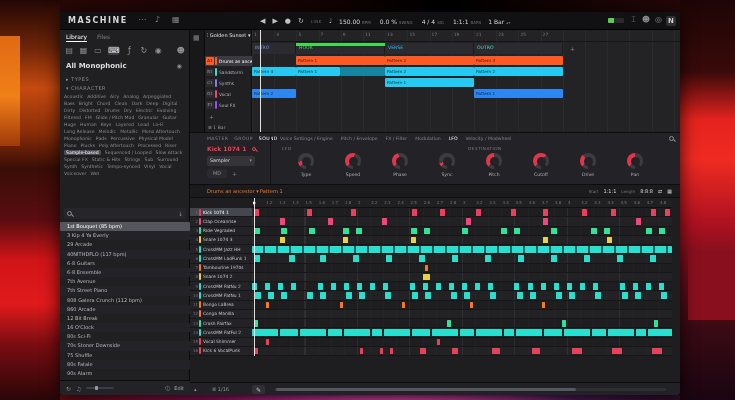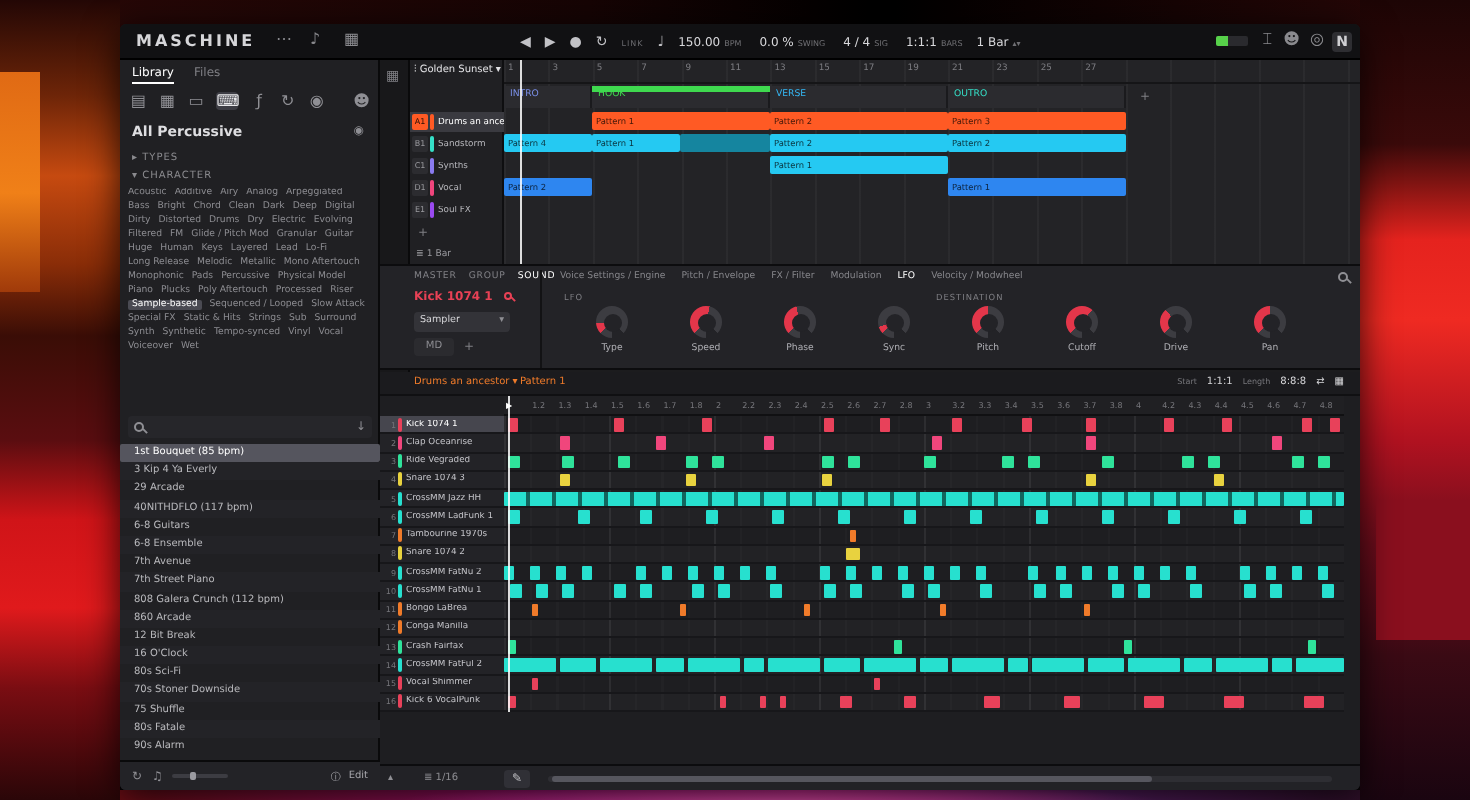"All Percussive" div.bhead { text: Percussive -> Monophonic }
